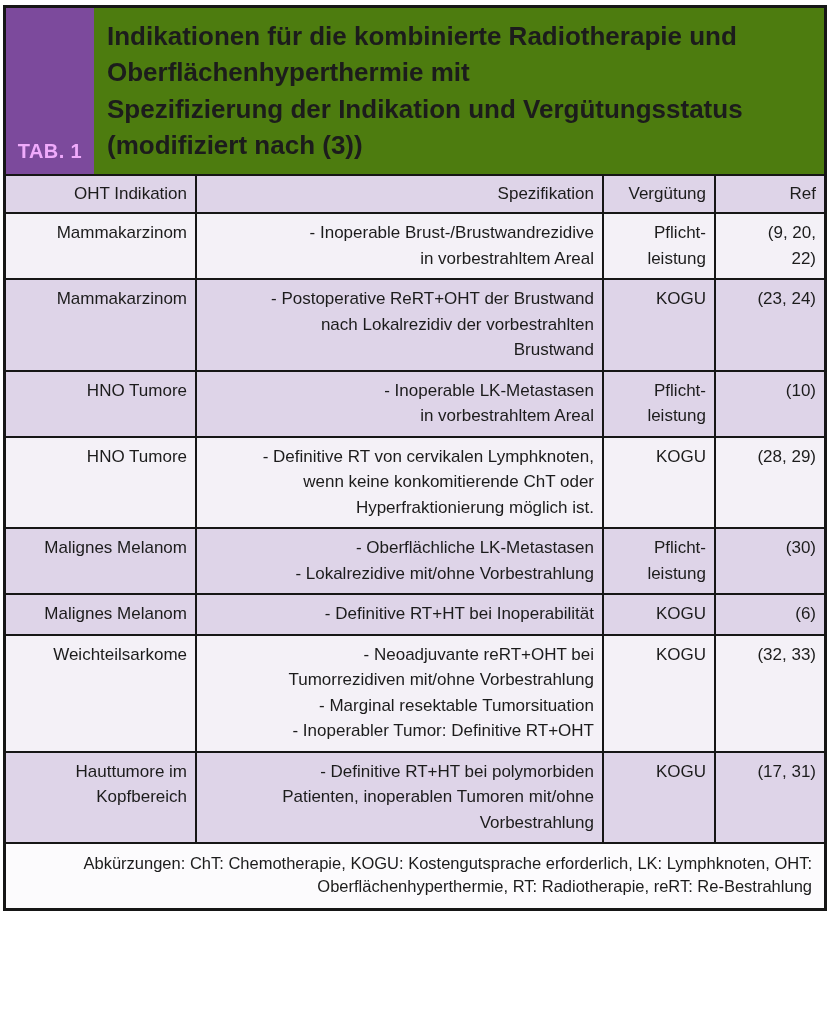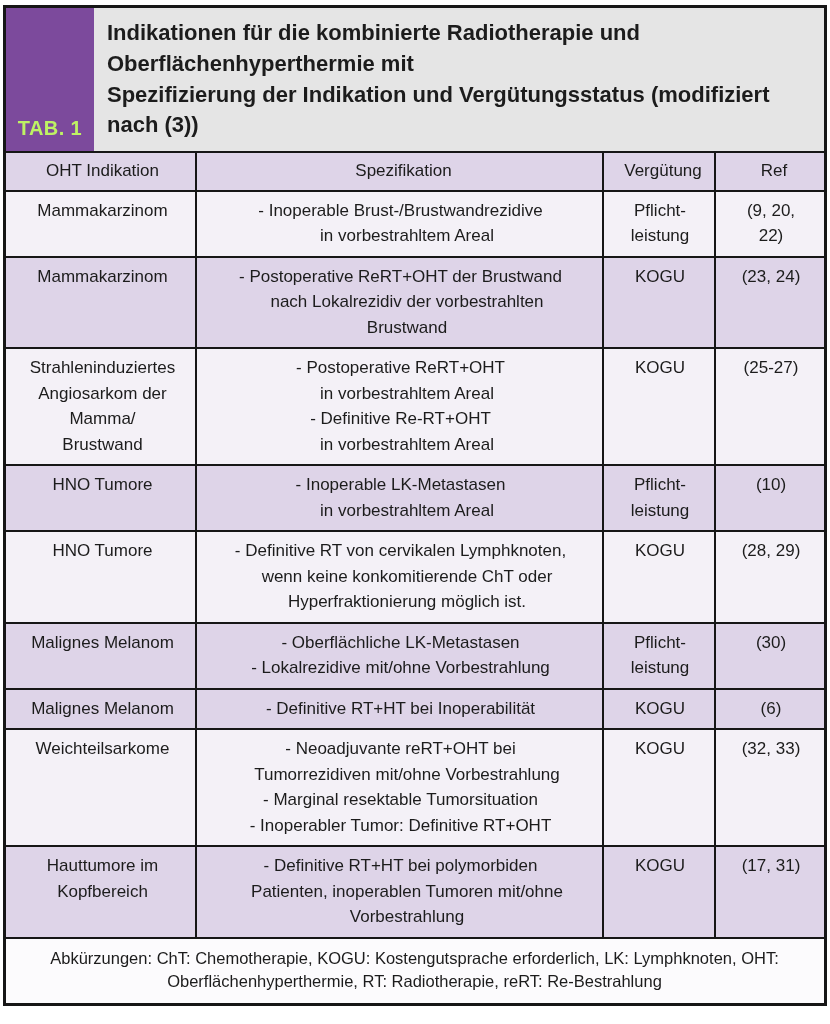"Indikationen für die kombinierte" .title-text { background: #e5e5e5 -> #4d7c0f; font-size: 22px -> 26px }
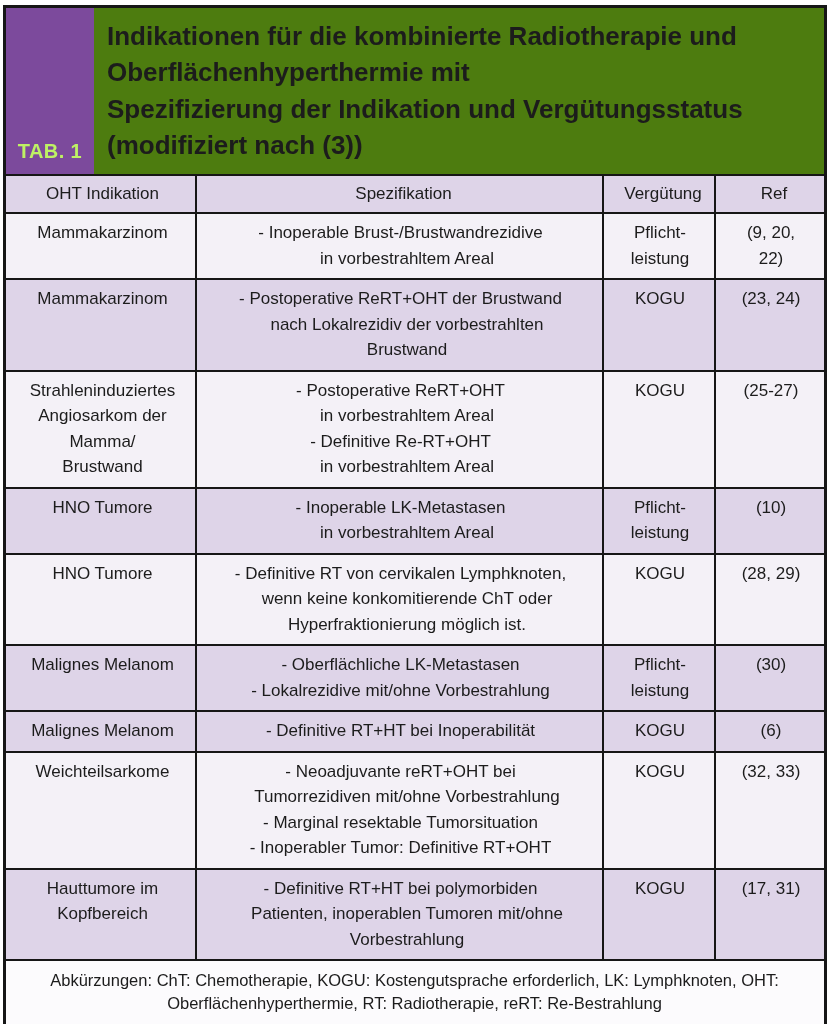"TAB. 1" .tab-label { color: #bef264 -> #f0abfc }
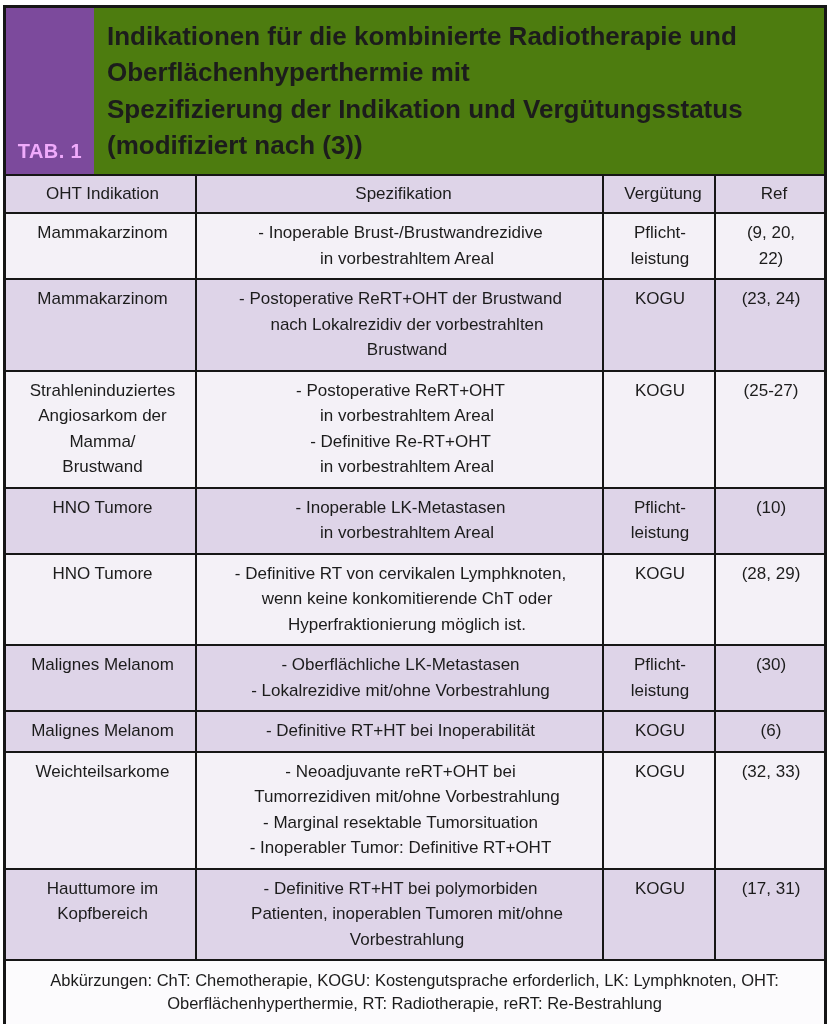"OHT Indikation" th, td { text-align: center -> right }
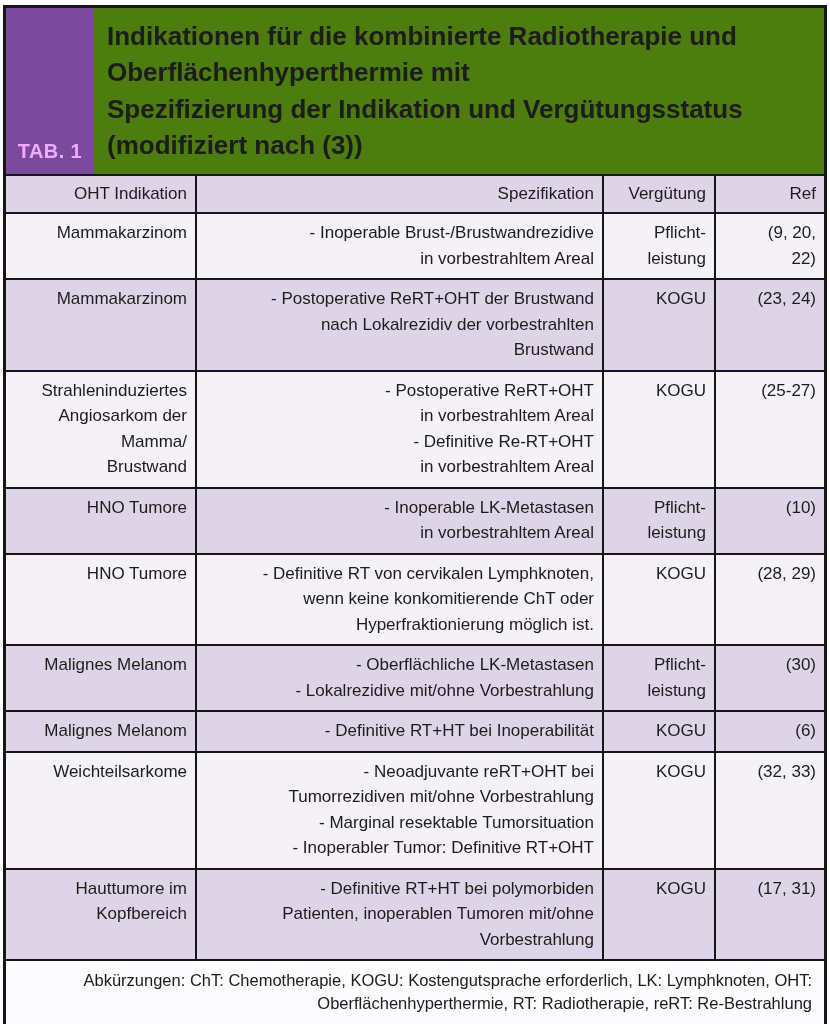"Strahleninduziertes" tr.shade-light { html: <tr> <td>Strahleninduziertes Angiosarkom der Mamma/ Brustwand</td> <td> <div>- Postoperative ReRT+OHT in vorbestrahltem Areal</div> <div>- Definitive Re-RT+OHT in vorbestrahltem Areal</div> </td> <td>KOGU</td> <td>(25-27)</td> </tr> -> none }
